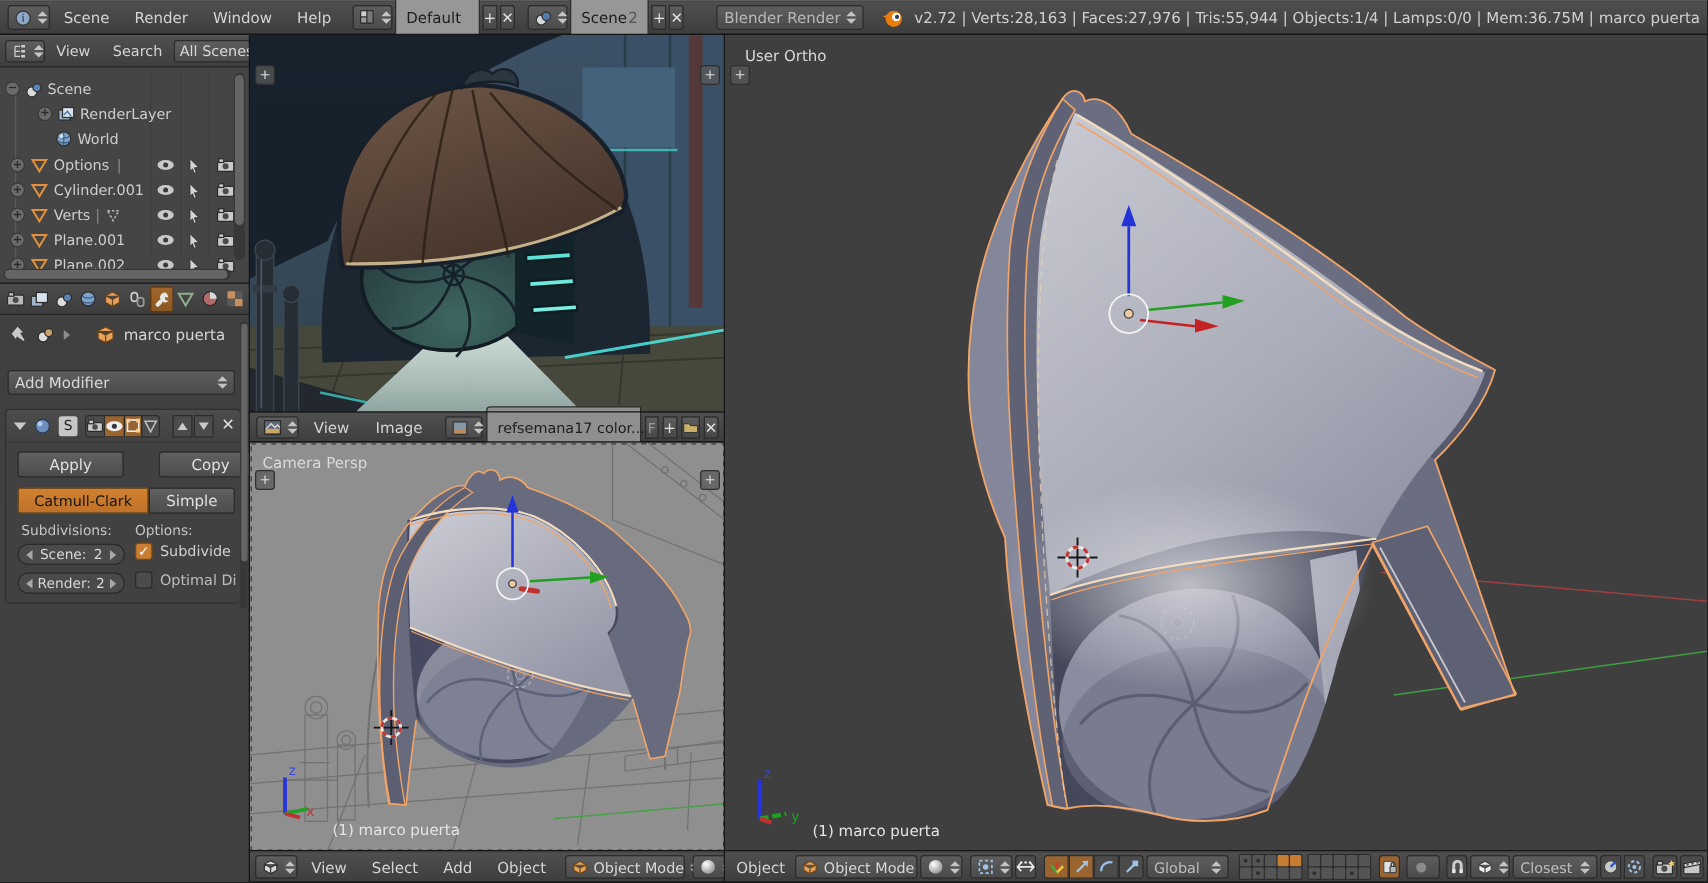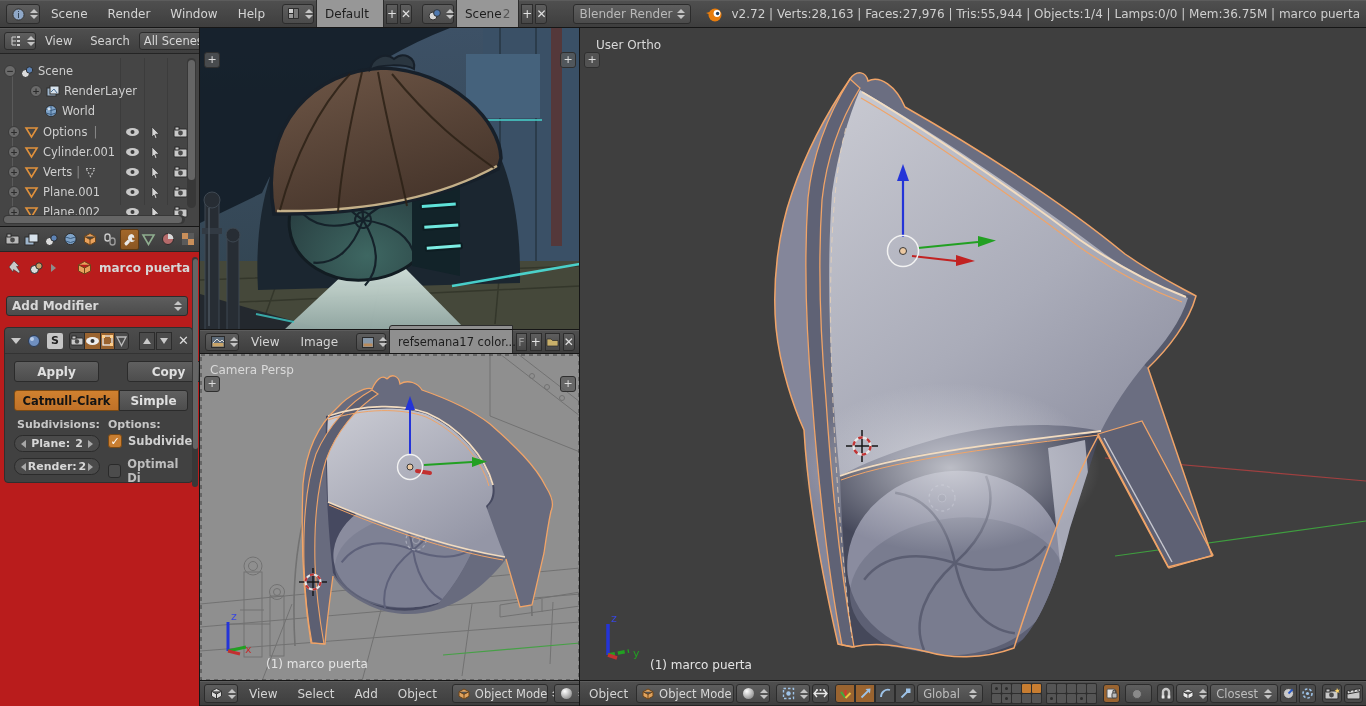"marco puerta" #properties { background: #b91c1c -> #404040; font-weight: bold -> none }
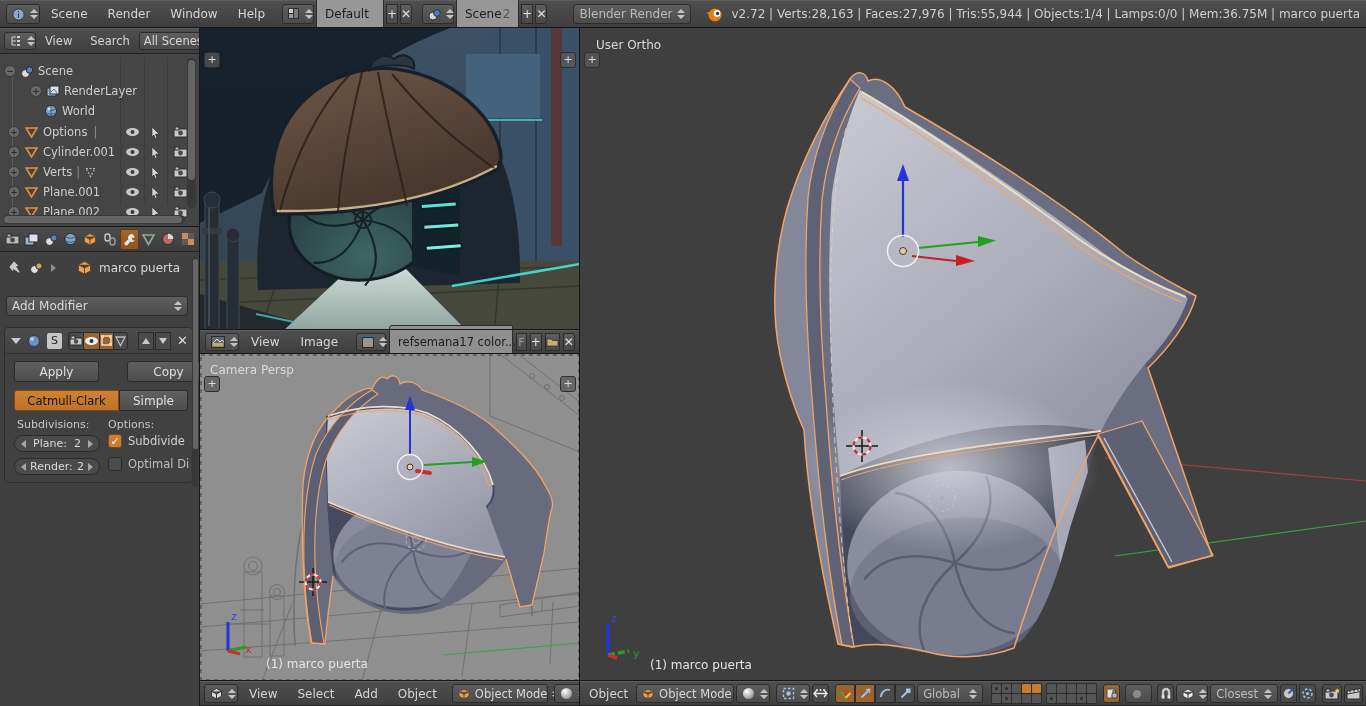"Plane:" span { text: Plane -> Scene }
